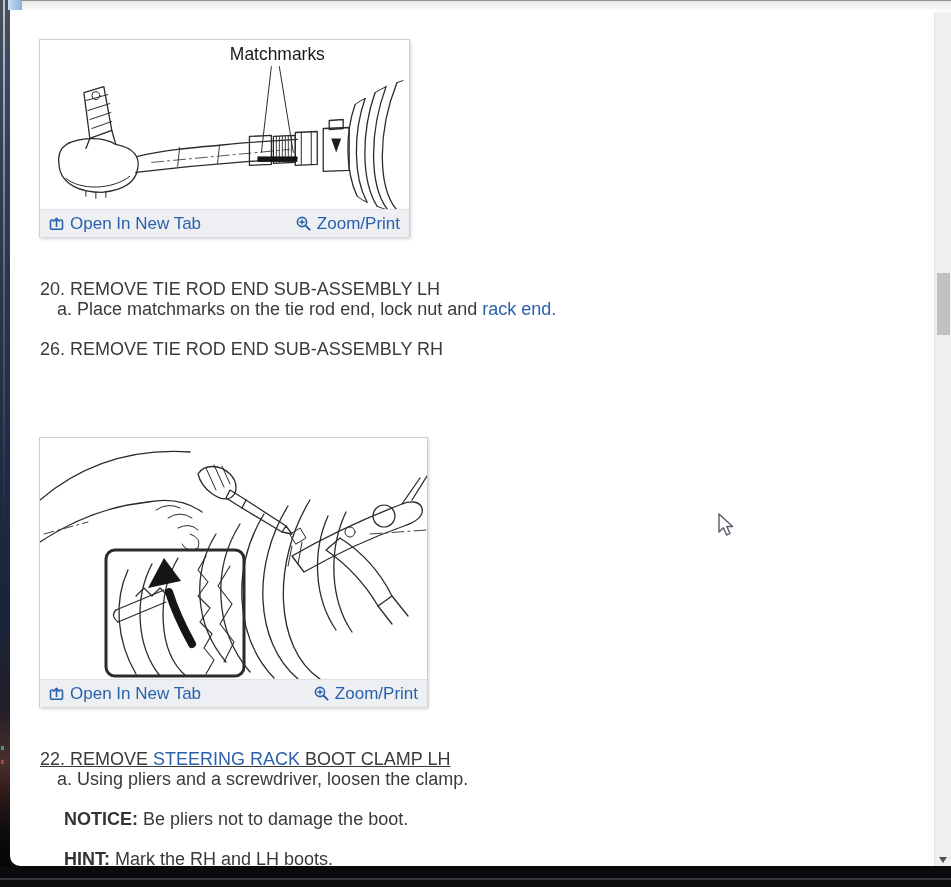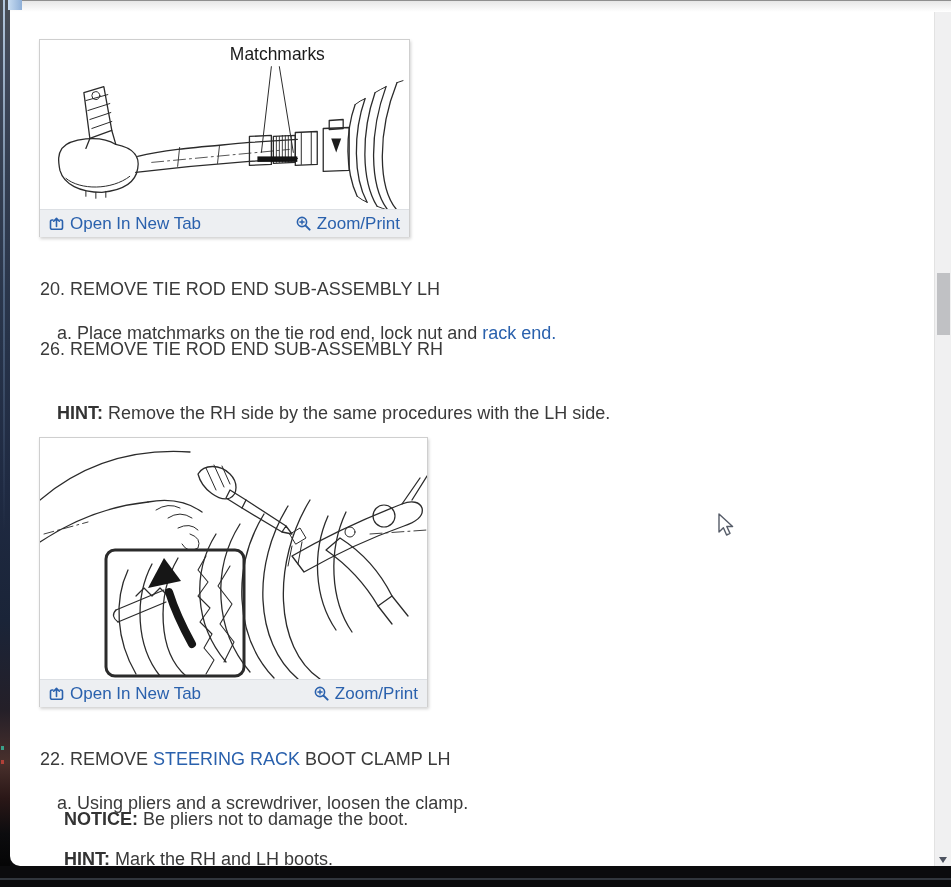"a. Place matchmarks on the" .indent1 { margin-top: 24px -> none }
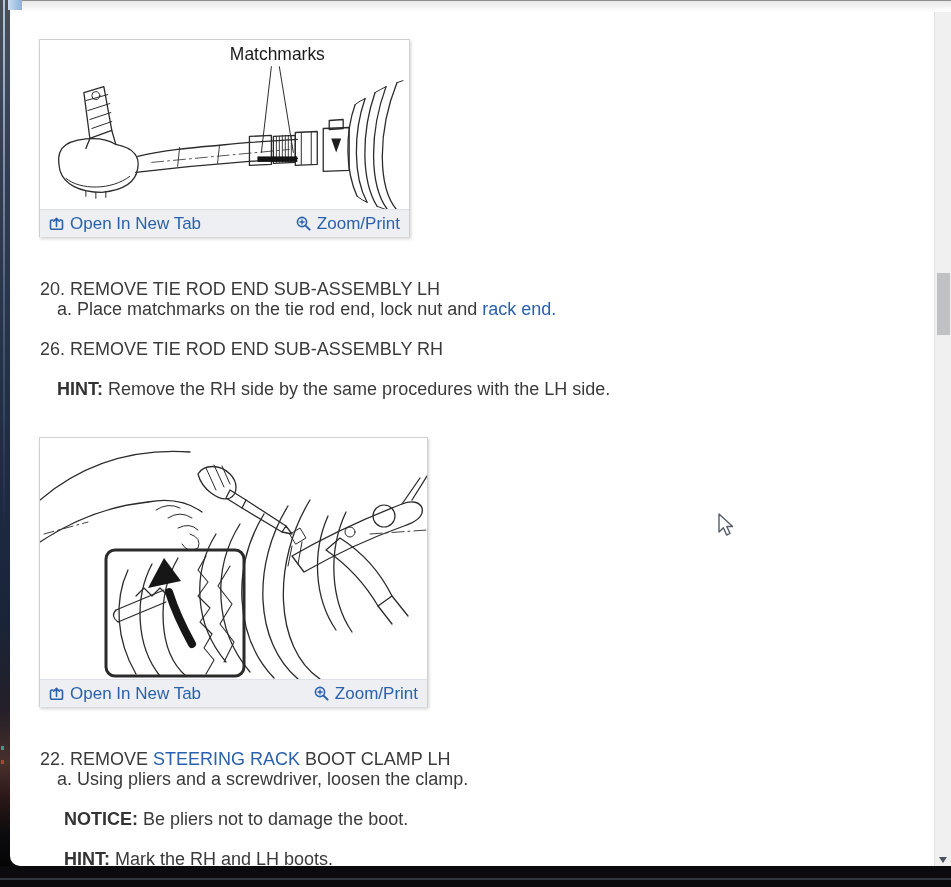"HINT: Remove the RH side" div.tline { html: <div><span>HINT:</span><span> Remove the RH side by the same procedures with the LH side.</span></div> -> none }
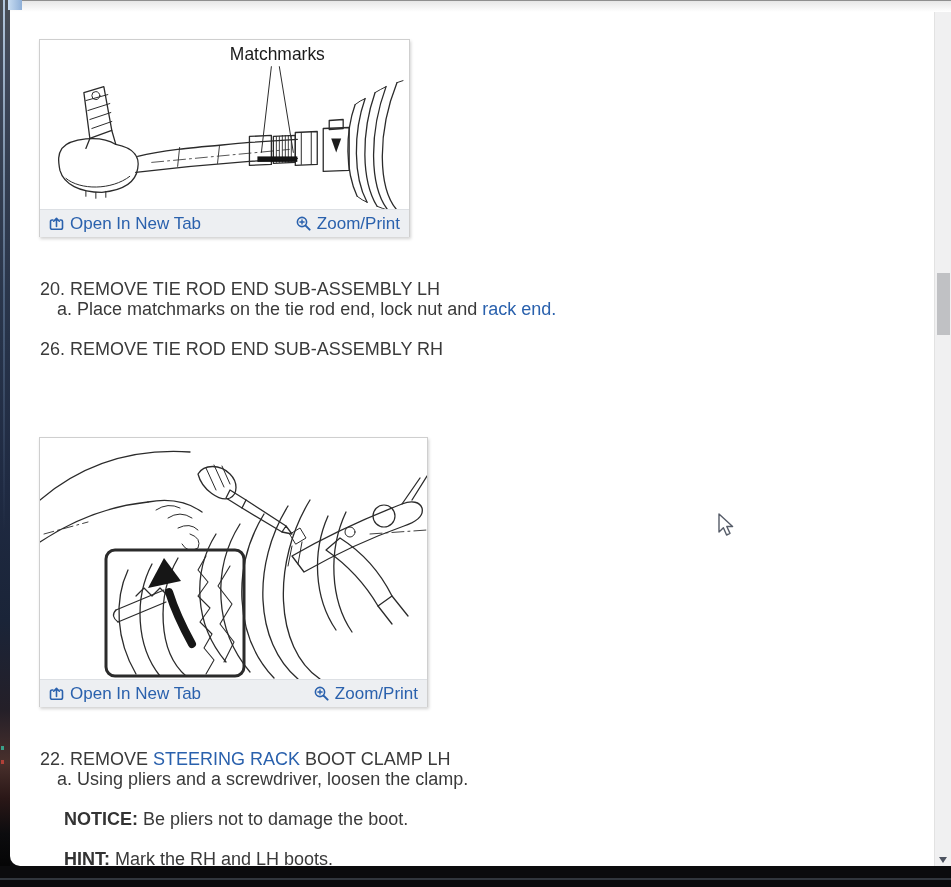"22. REMOVE STEERING RACK BOOT" div.tline { text-decoration: none -> underline }
